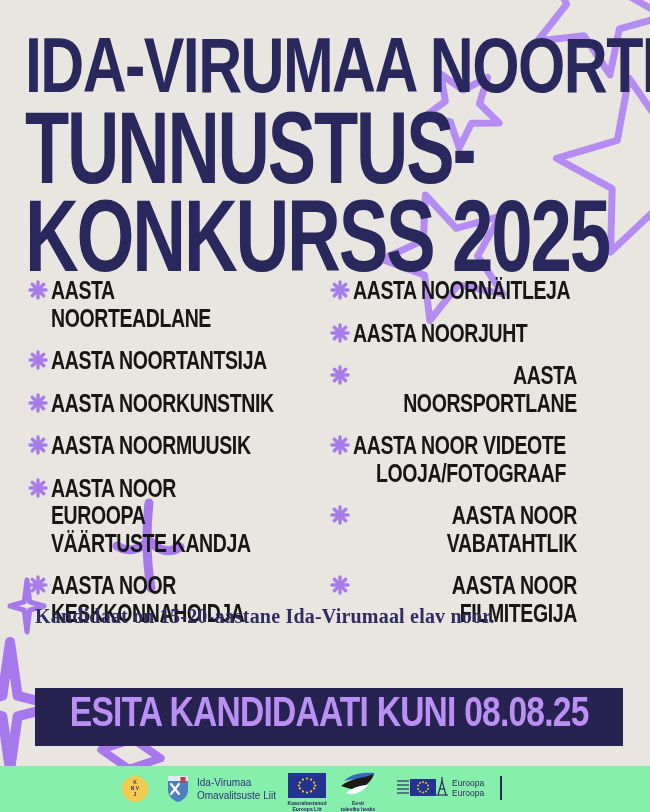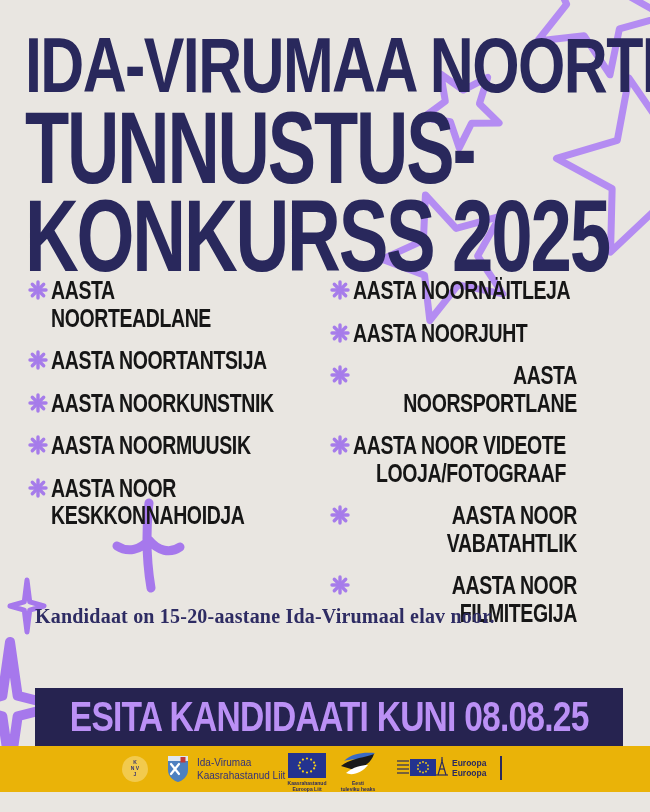"AASTA NOOR EUROOPA" div.cat { html: none -> <div> <svg> <g> <line></line> <line></line> <line></line> <line></line> </g> </svg> <span>AASTA NOOR EUROOPA VÄÄRTUSTE KANDJA</span> </div> }
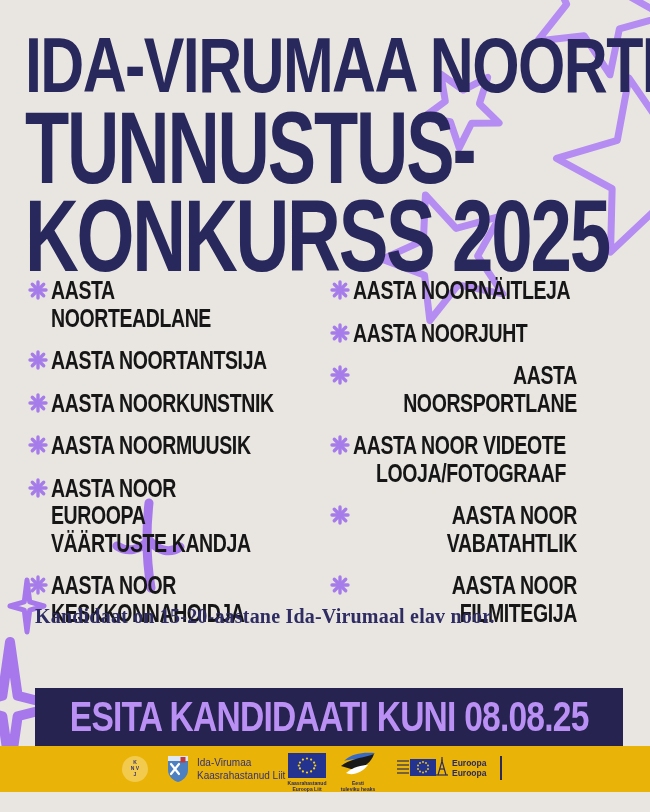"ESITA KANDIDAATI KUNI 08.08.25" .banner { align-items: center -> flex-start }
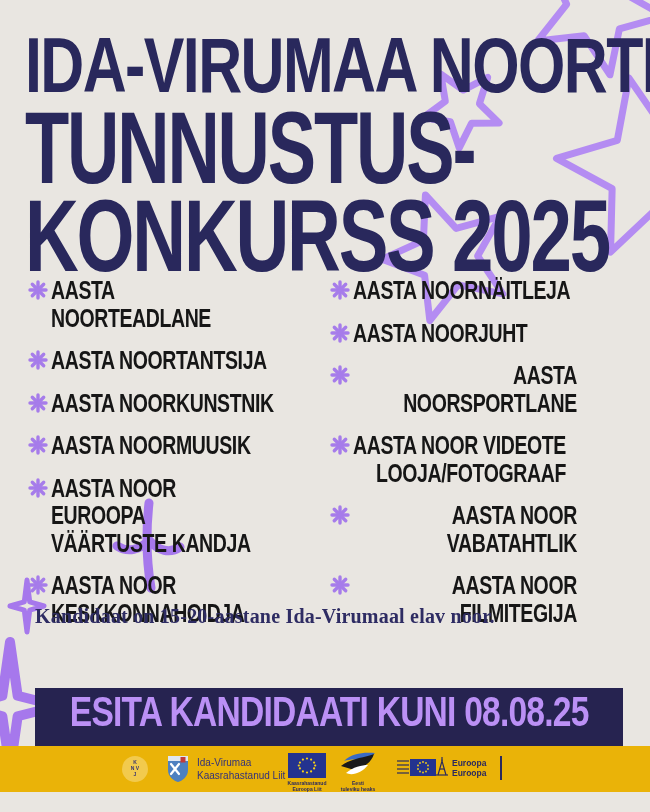"Ida-Virumaa" .footer { background: #eab308 -> #86efac; top: 746px -> 766px }
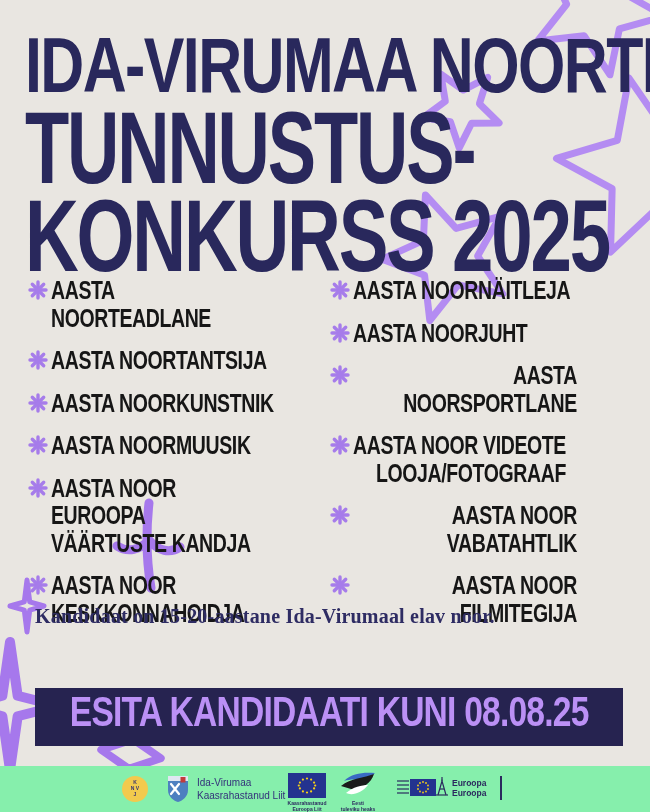"Euroopa" .commission-text { font-weight: bold -> normal }
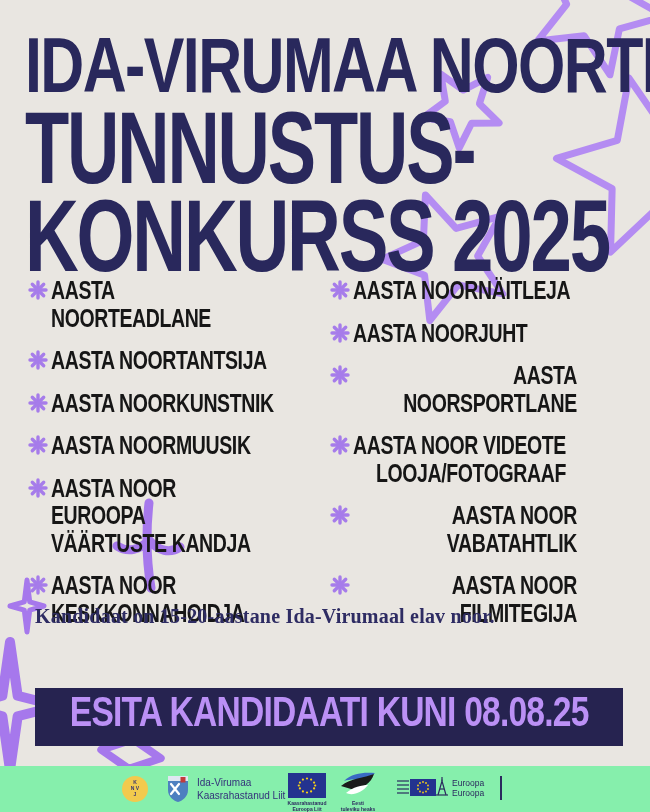"Kaasrahastanud Liit" div { text: Kaasrahastanud -> Omavalitsuste }
